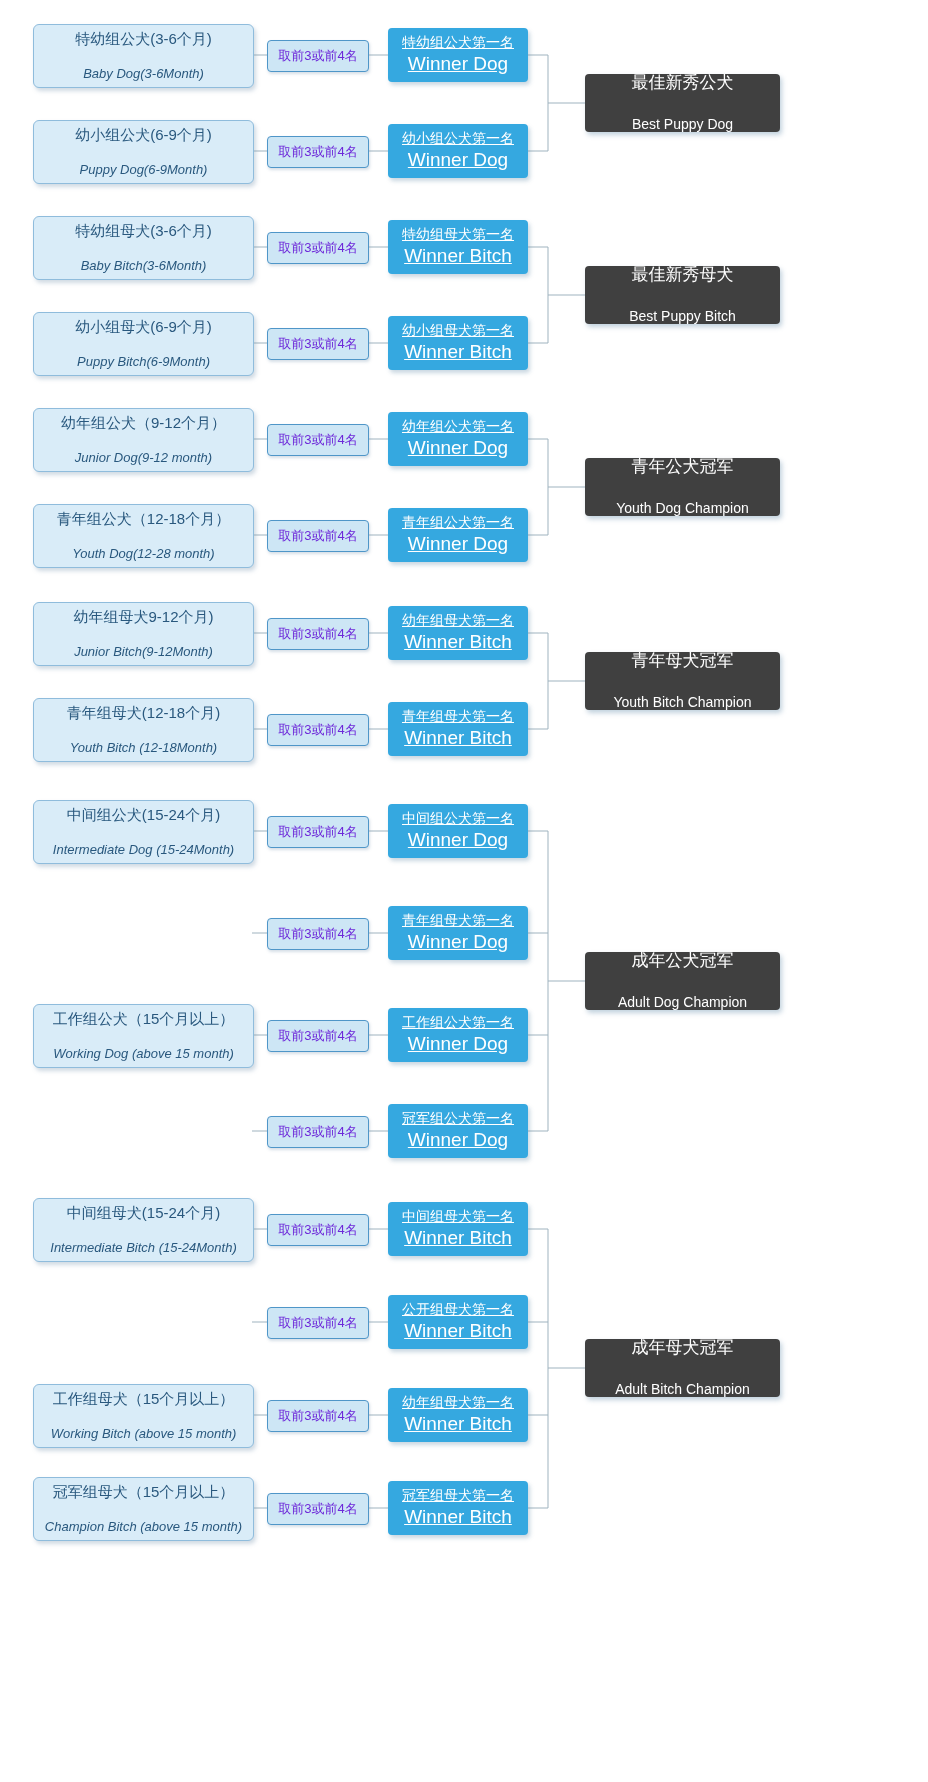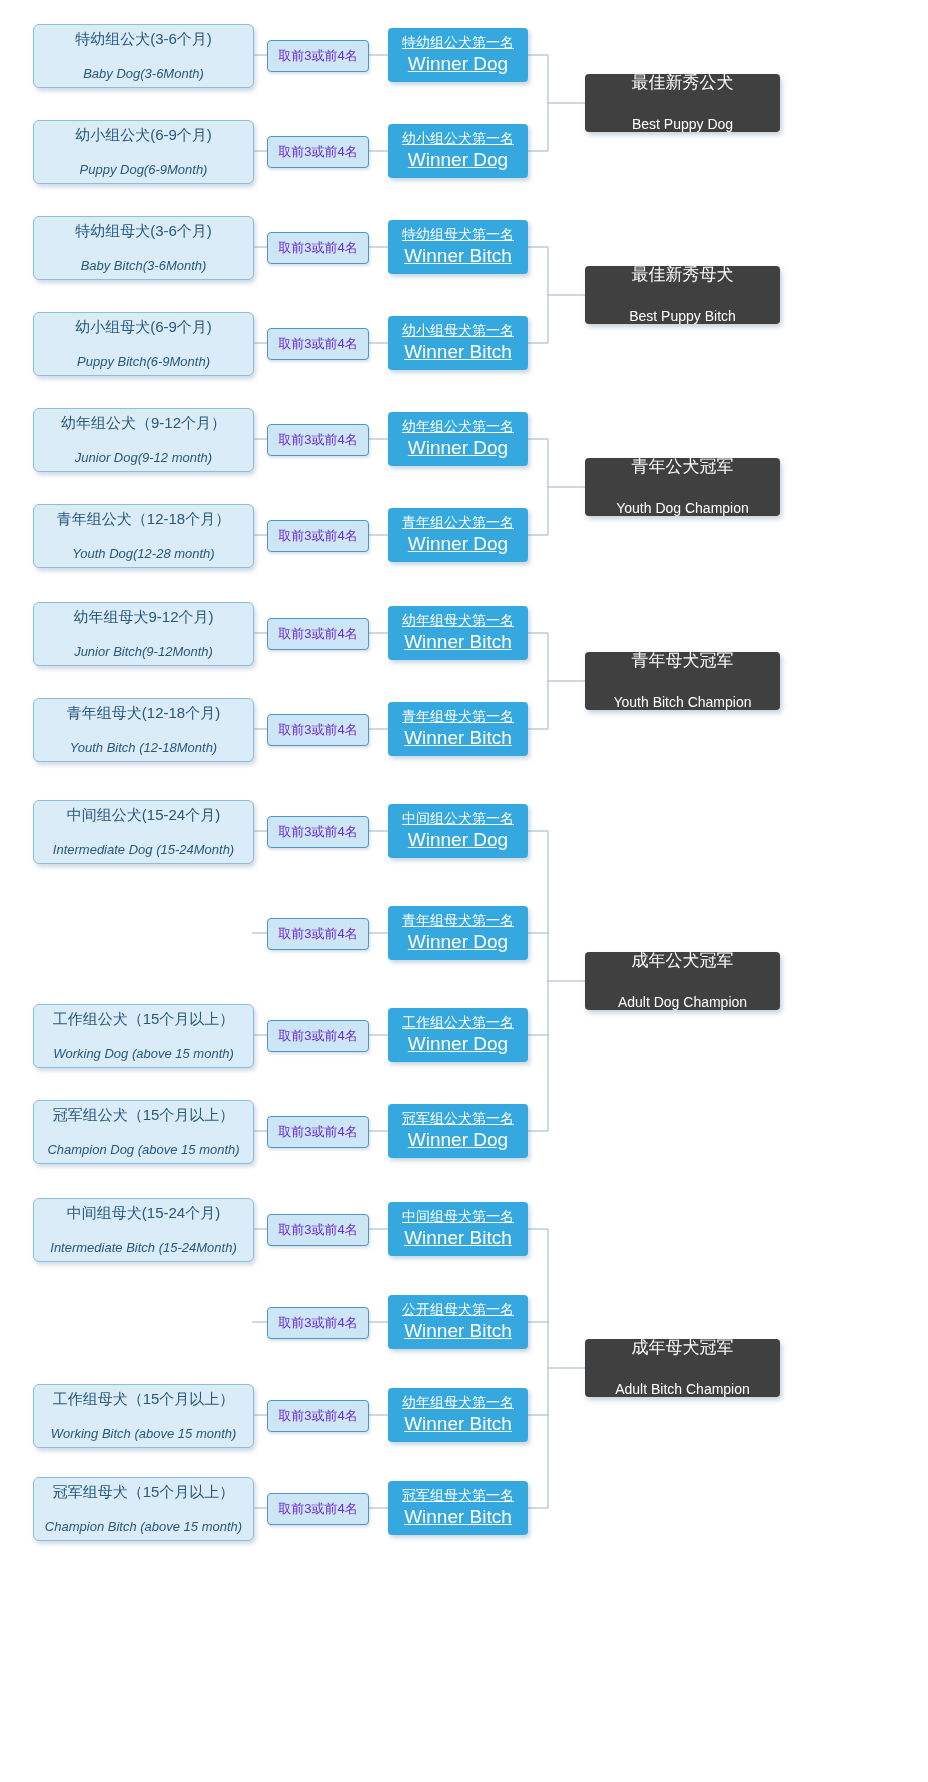"冠军组公犬（15个月以上）" div.class-box { html: <div> <div>冠军组公犬（15个月以上）</div> <div>Champion Dog (above 15 month)</div> </div> -> none }
